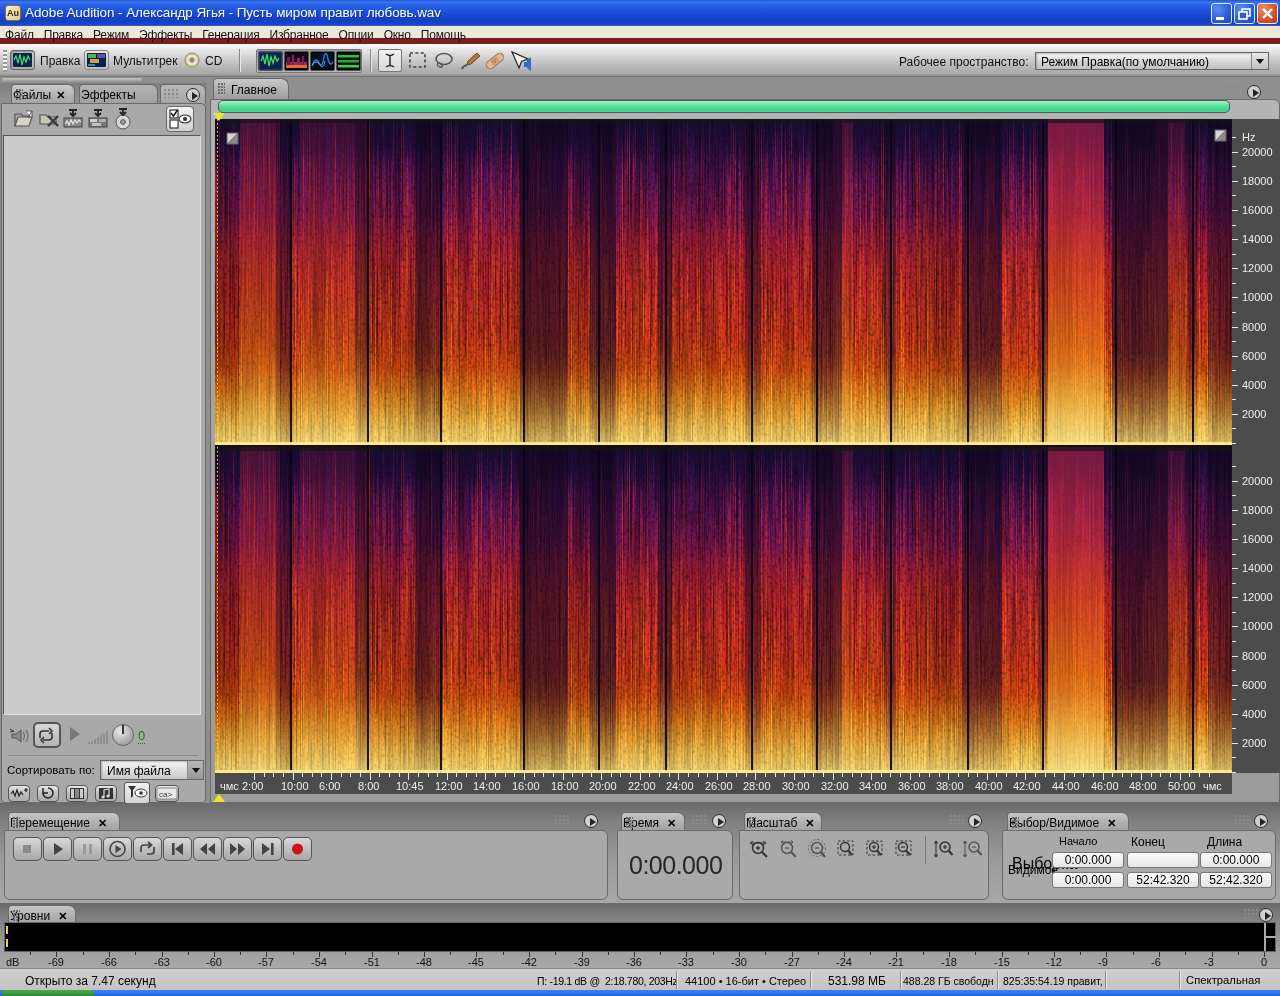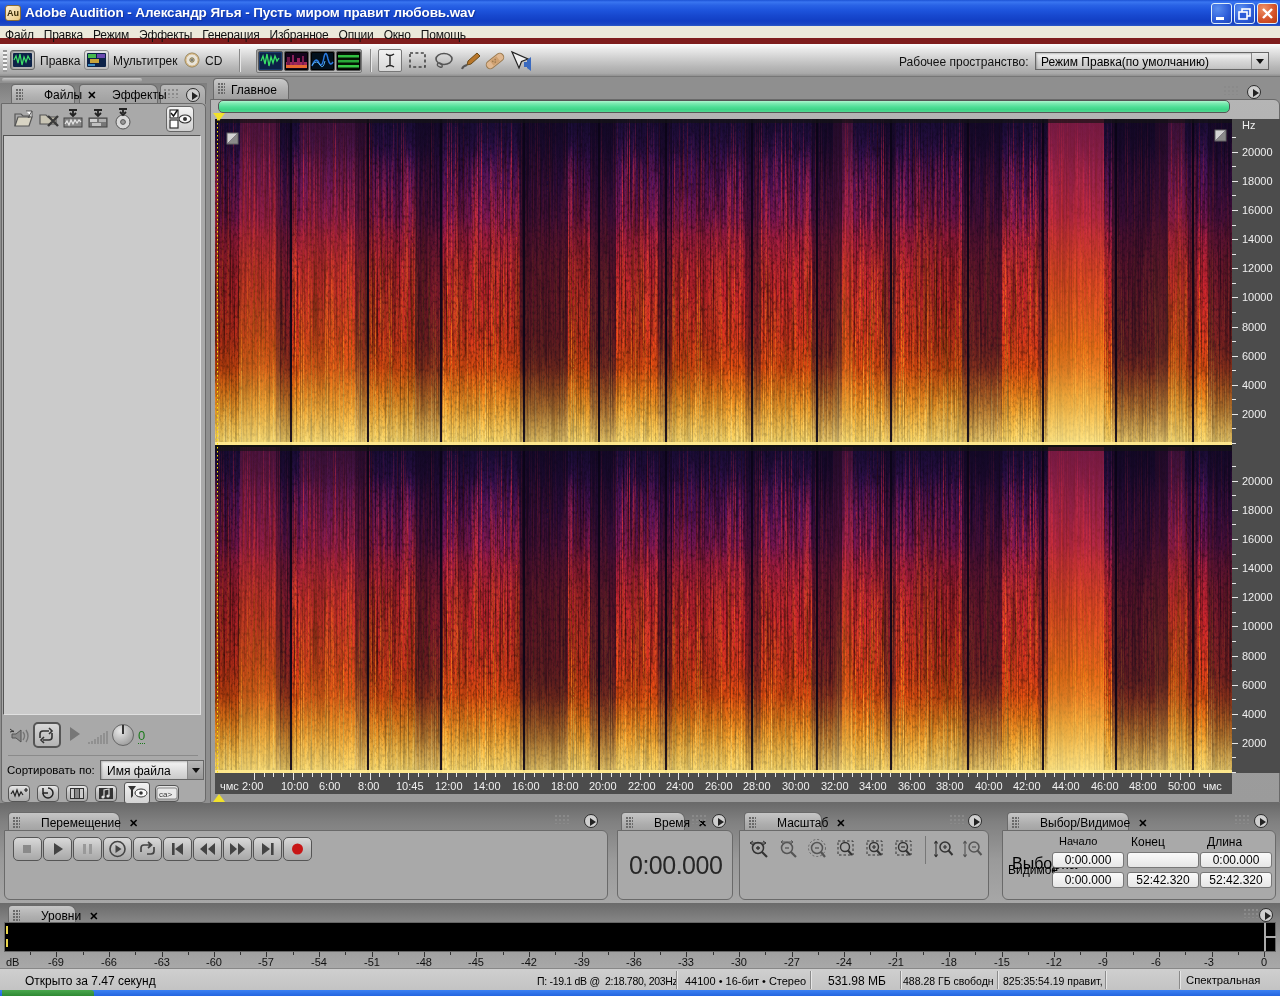"Adobe Audition - Александр Ягья" #titlebar .title { font-weight: bold -> normal }
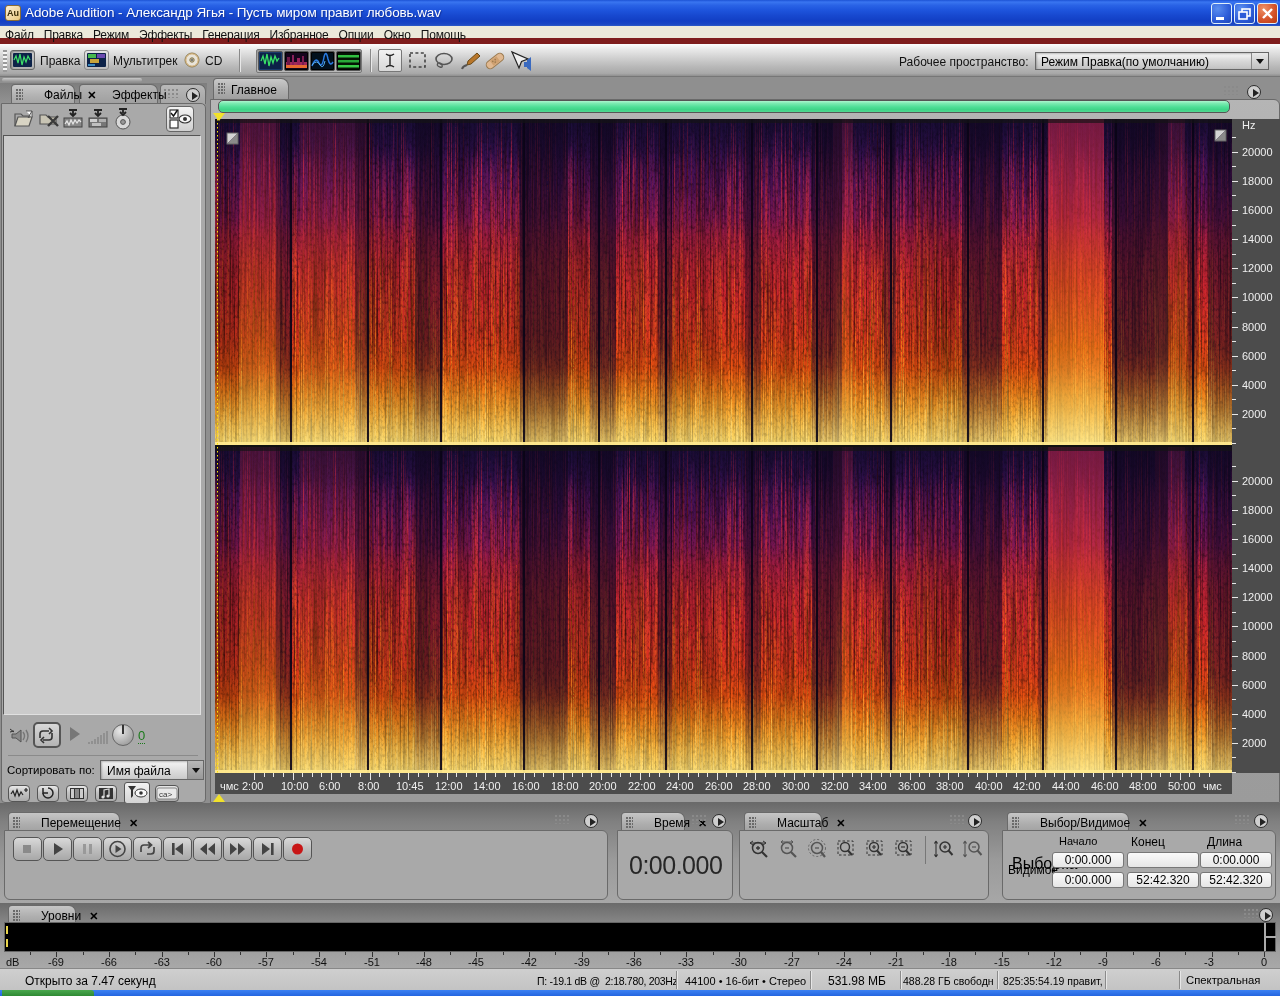"Файлы ✕" .ptab { padding: 3px 8px 0 32px -> 3px 8px 0 1px }
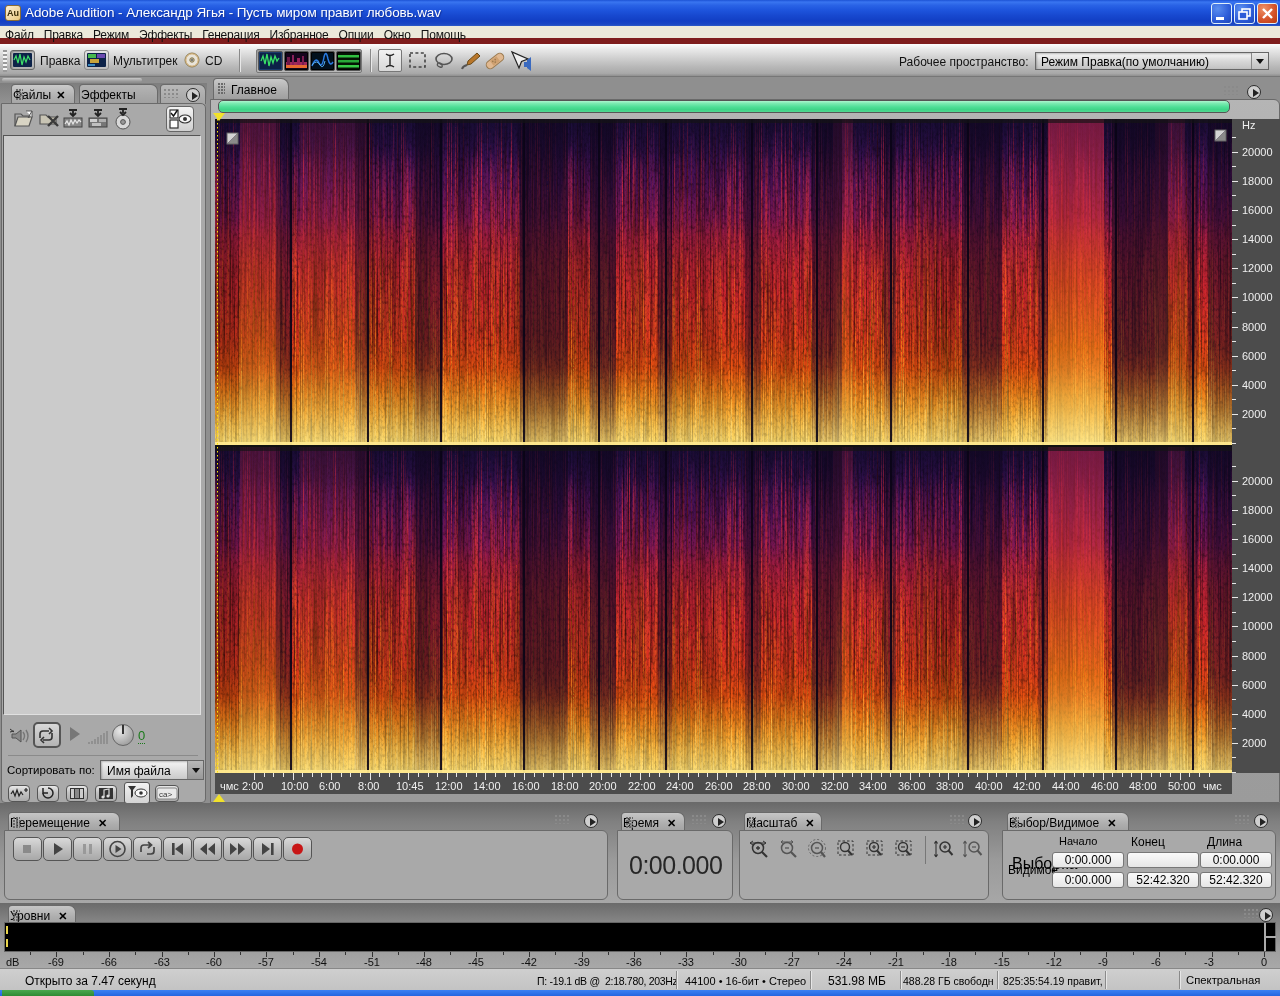"Hz" div.abs { top: 0 -> 12px }
